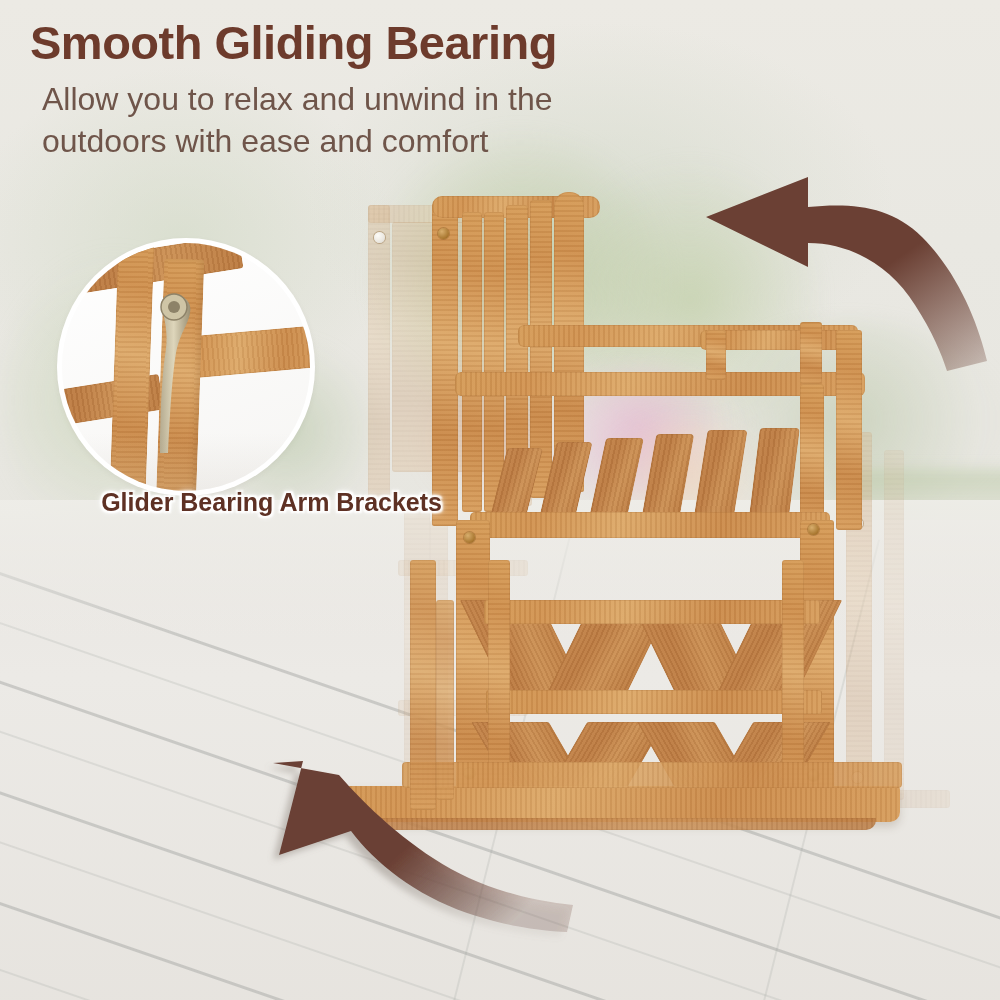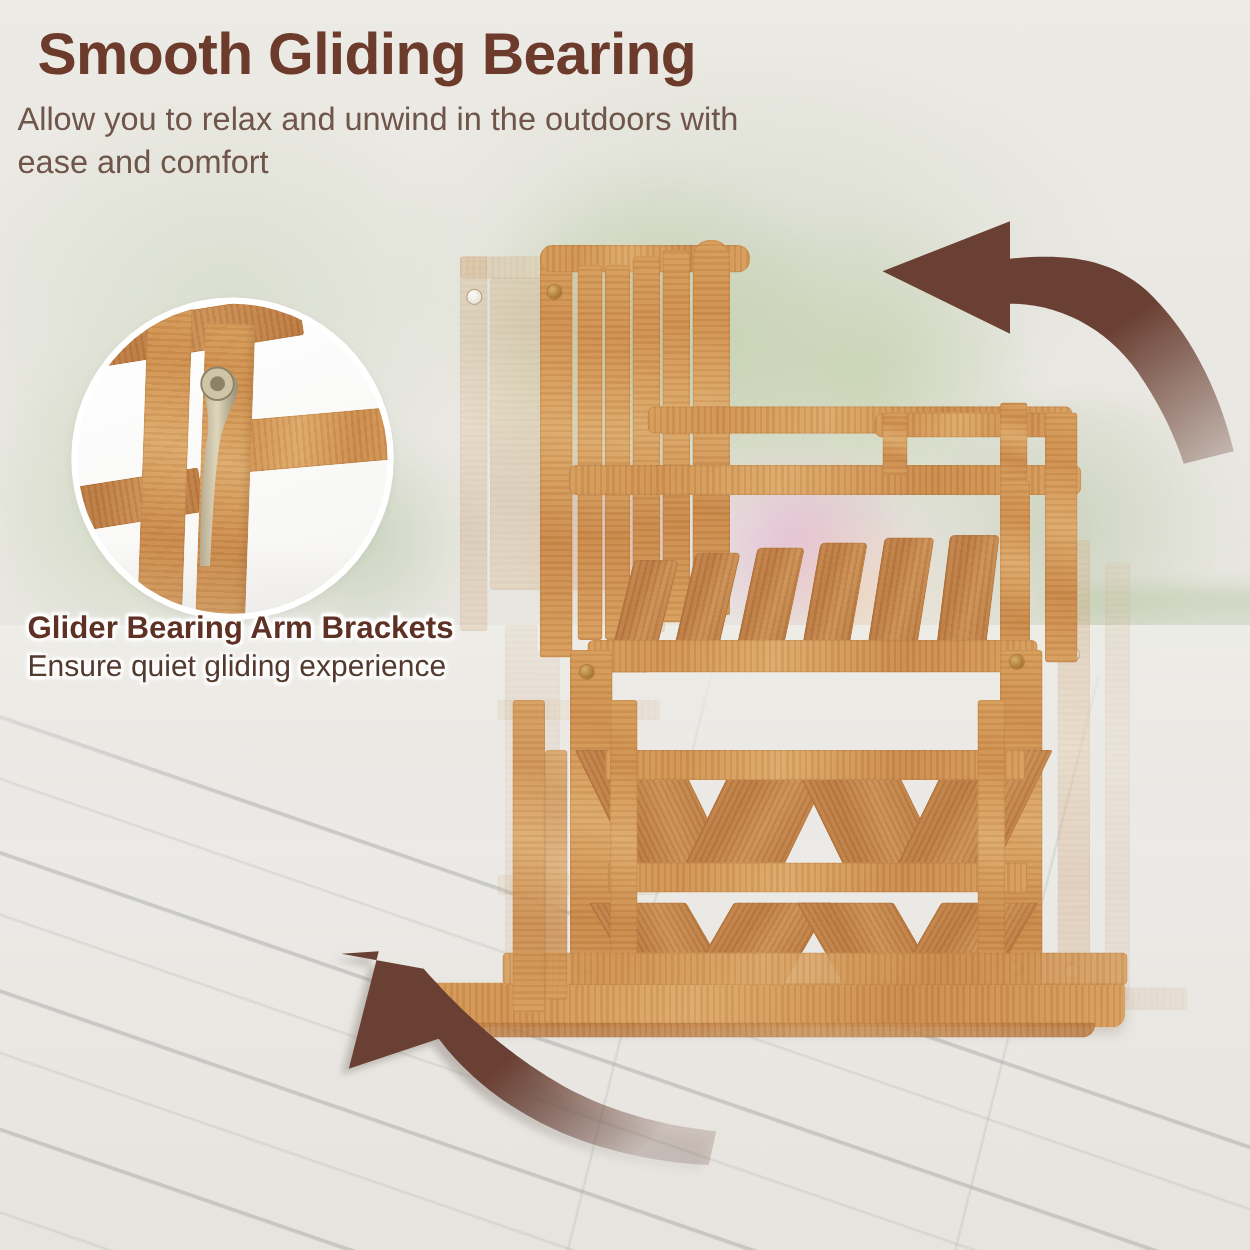"Allow you to relax and" #subtitle { font-size: 26px -> 32px; left: 14px -> 42px }
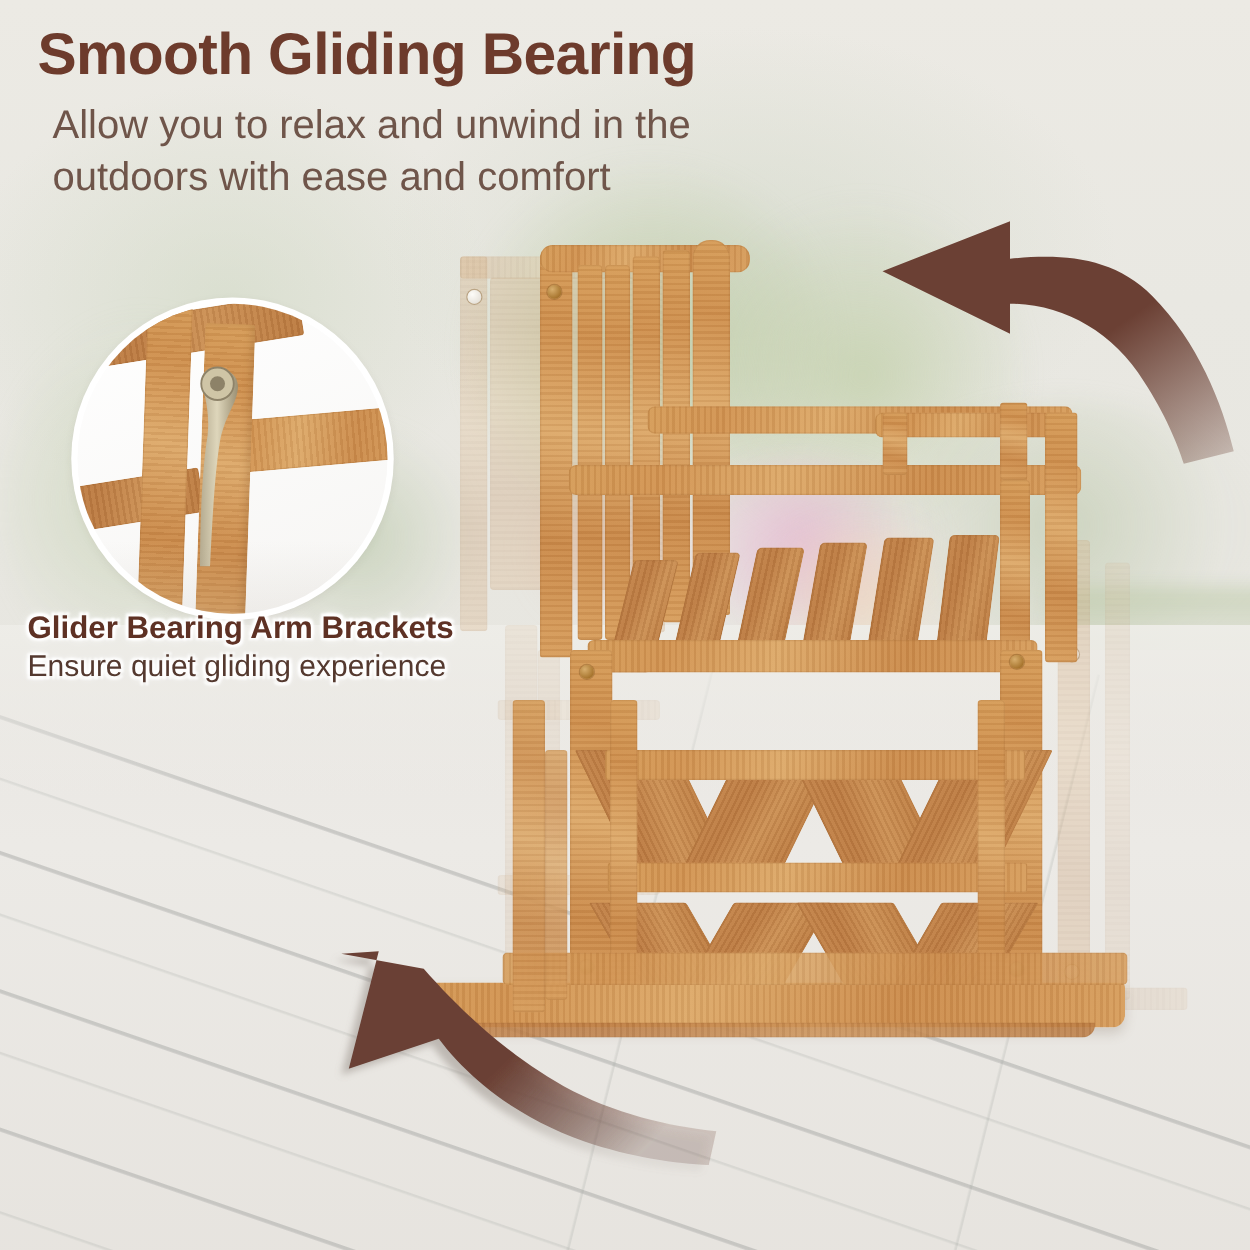"Glider Bearing Arm Brackets" #caption { text-align: left -> right }
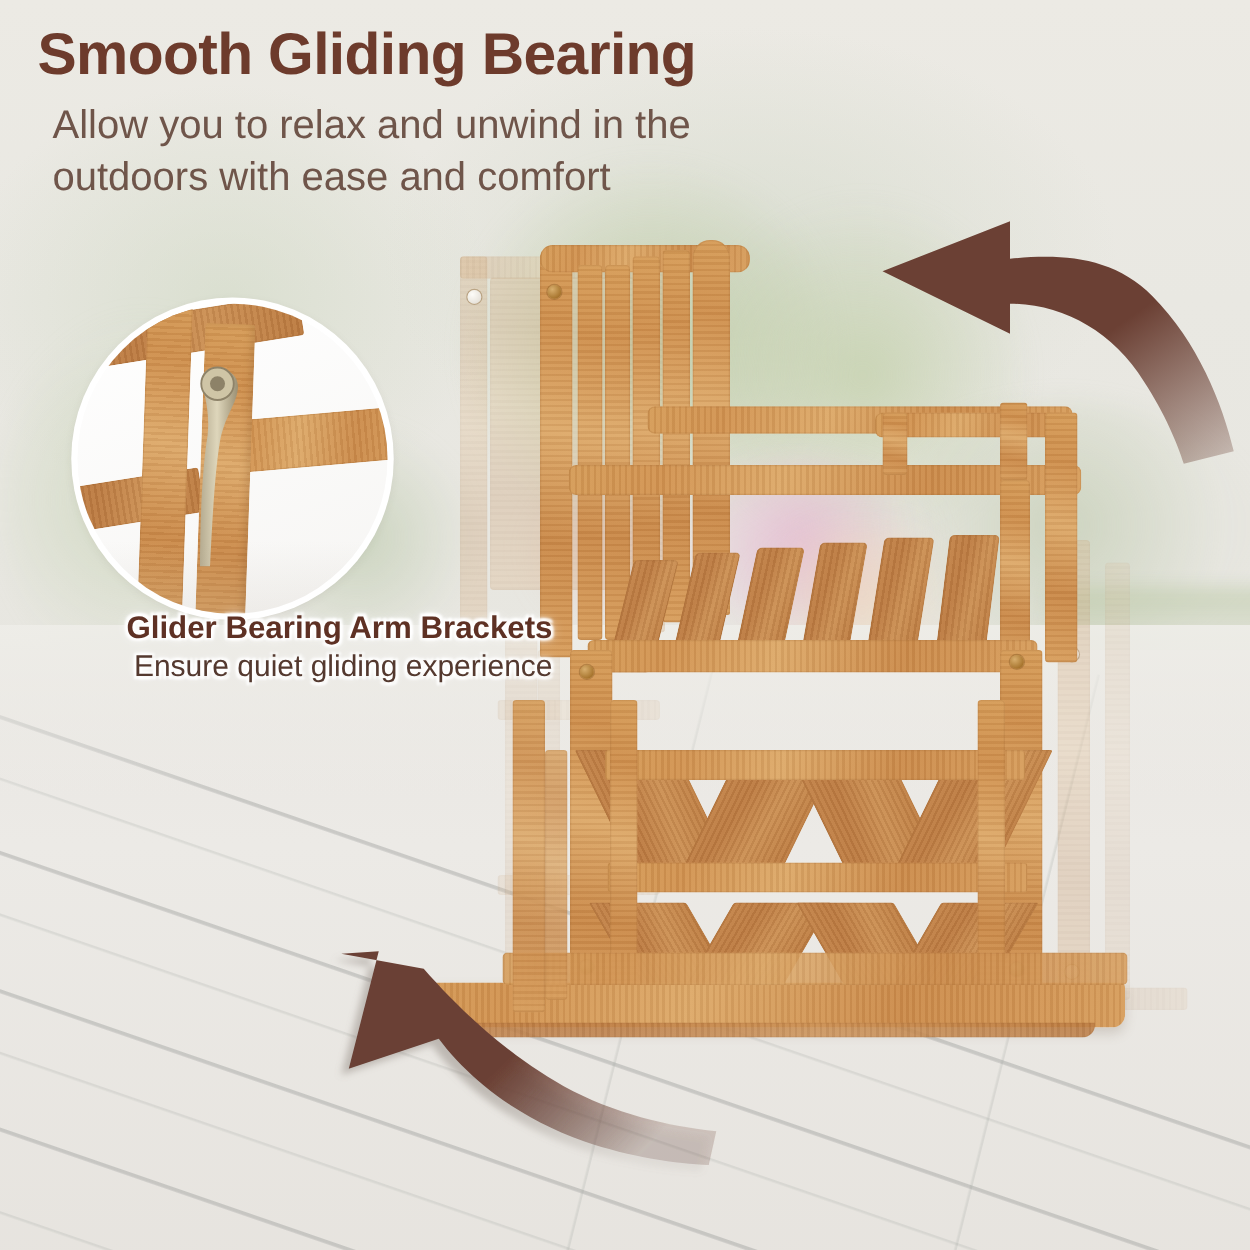"Ensure quiet gliding experience" div.c-sub { html: <div>Ensure quiet gliding experience</div> -> none }
